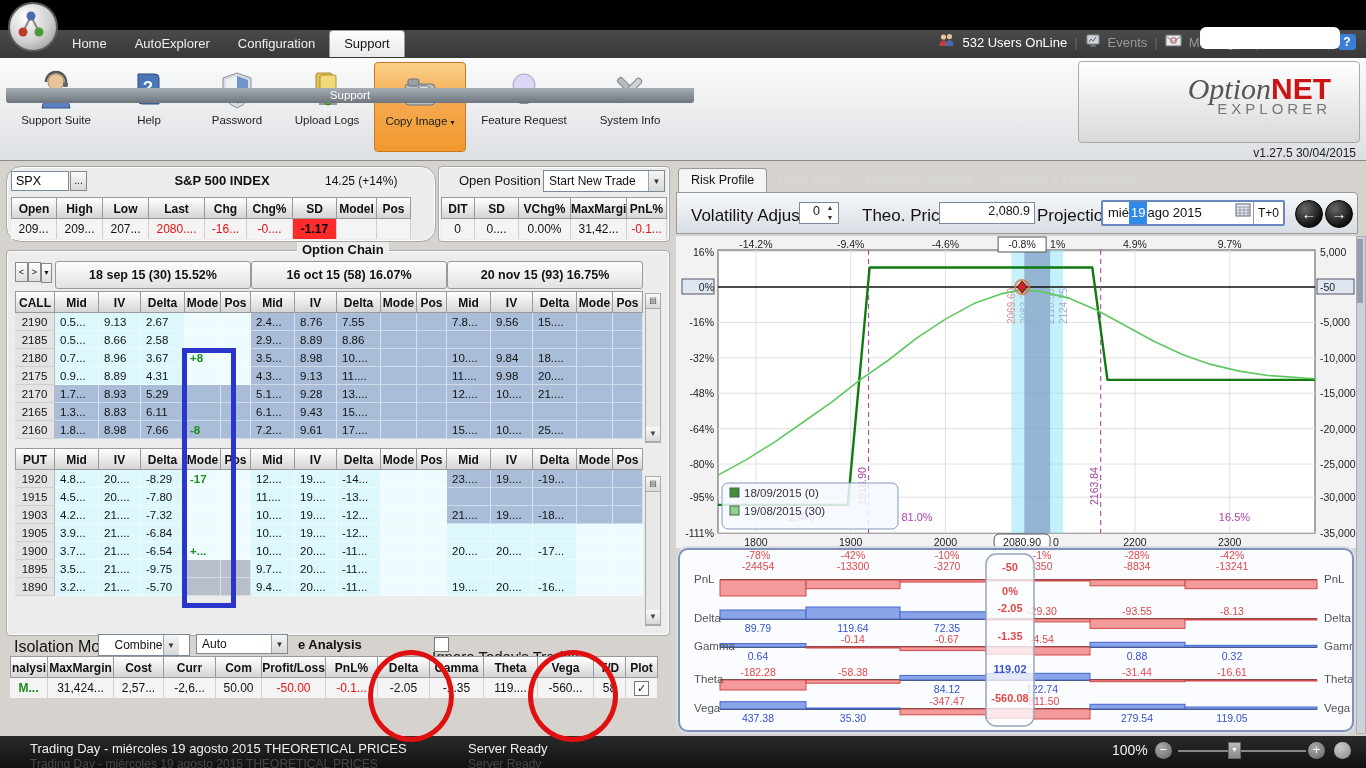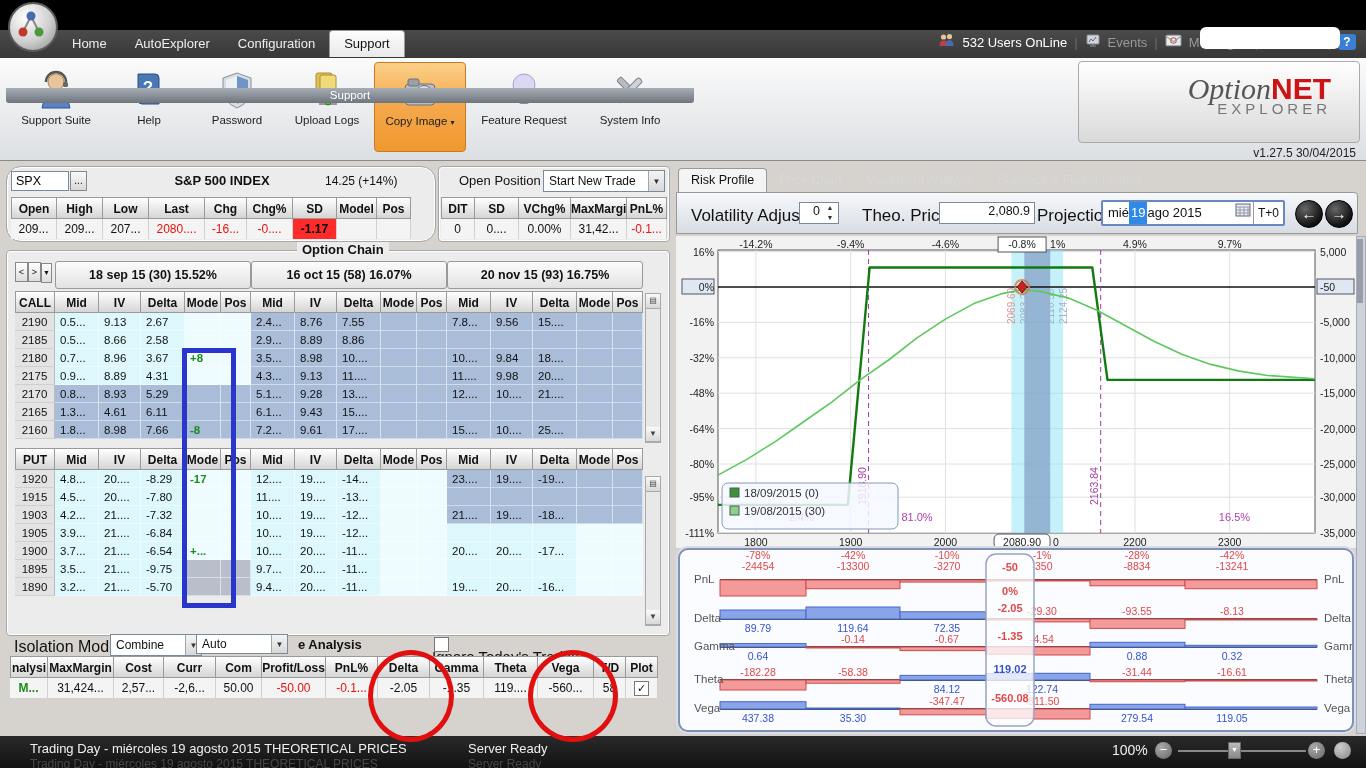"0.8..." div.occell { text: 0.8 -> 1.7 }
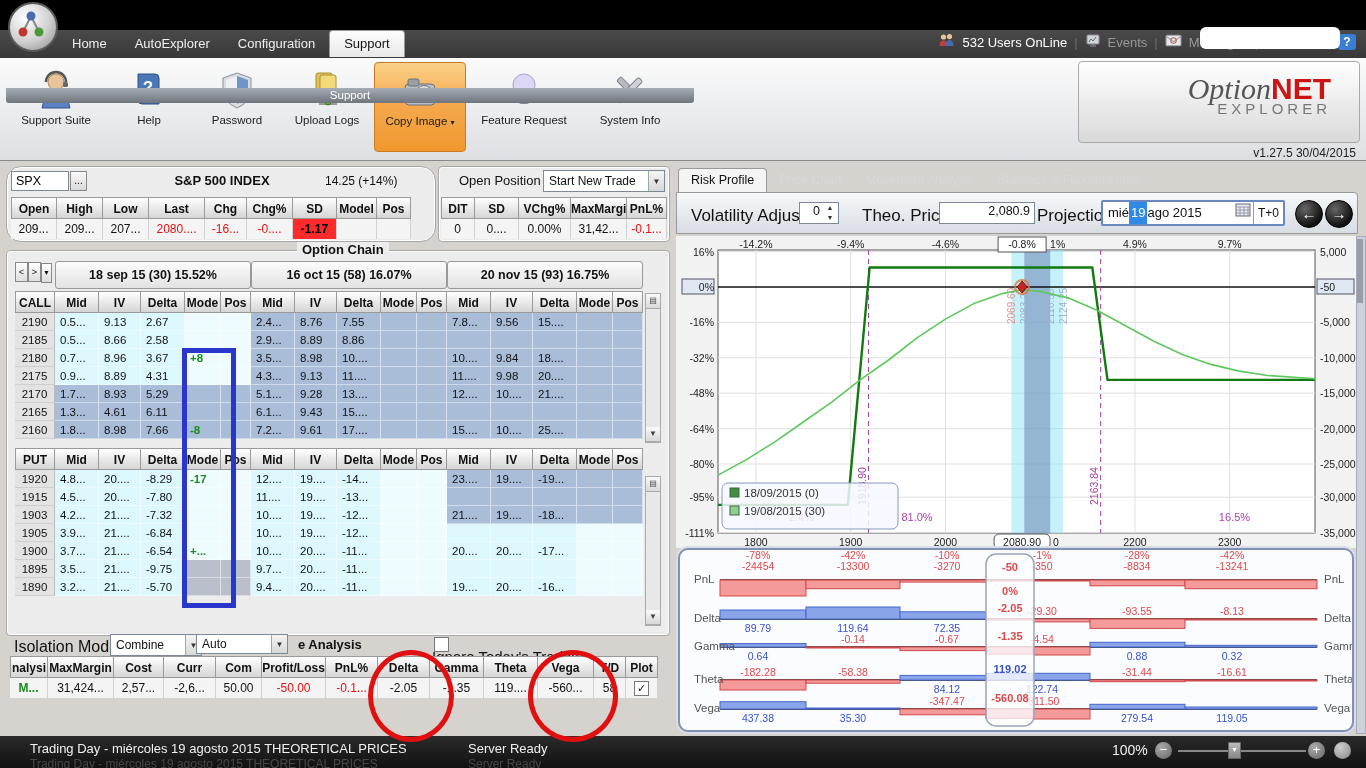"4.61" div.occell { text: 4.61 -> 8.83 }
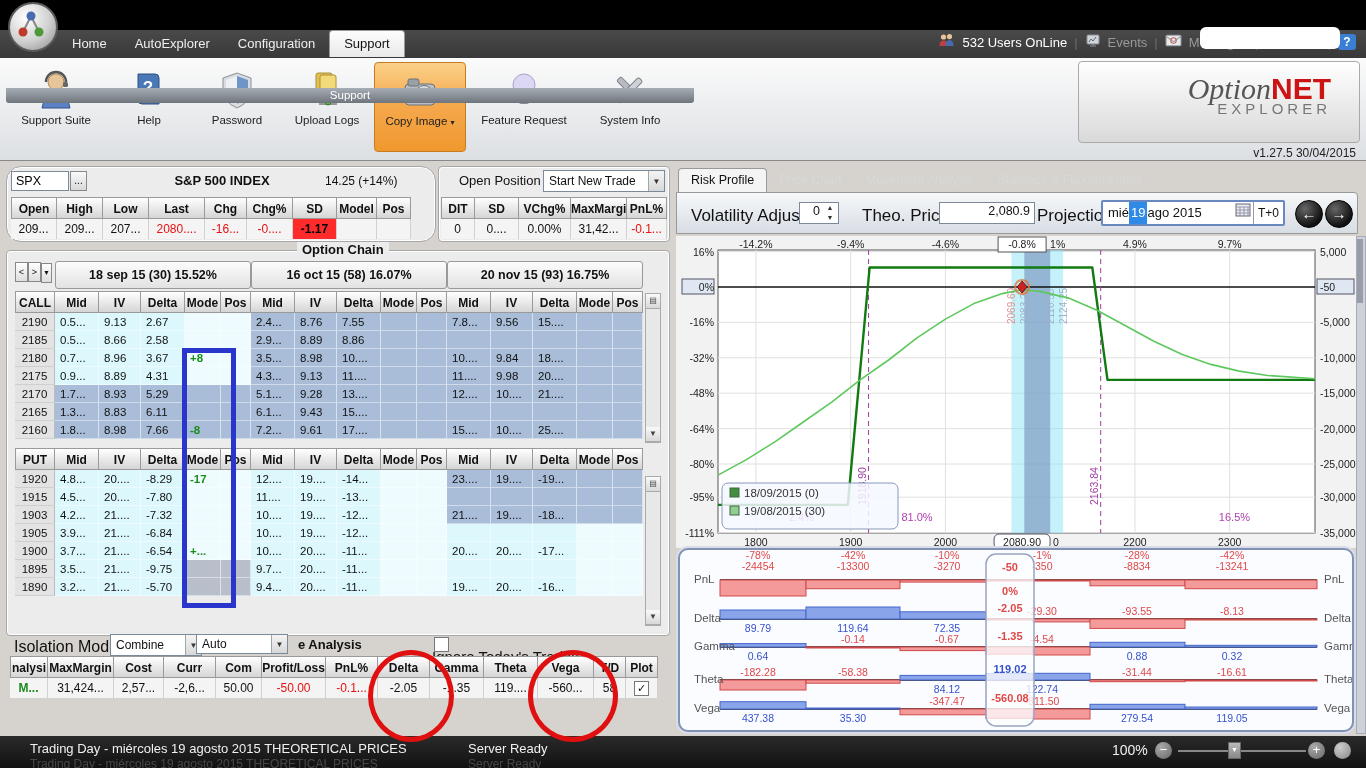"Combine" div.dd { justify-content: none -> center; left: 104px -> 92px }
